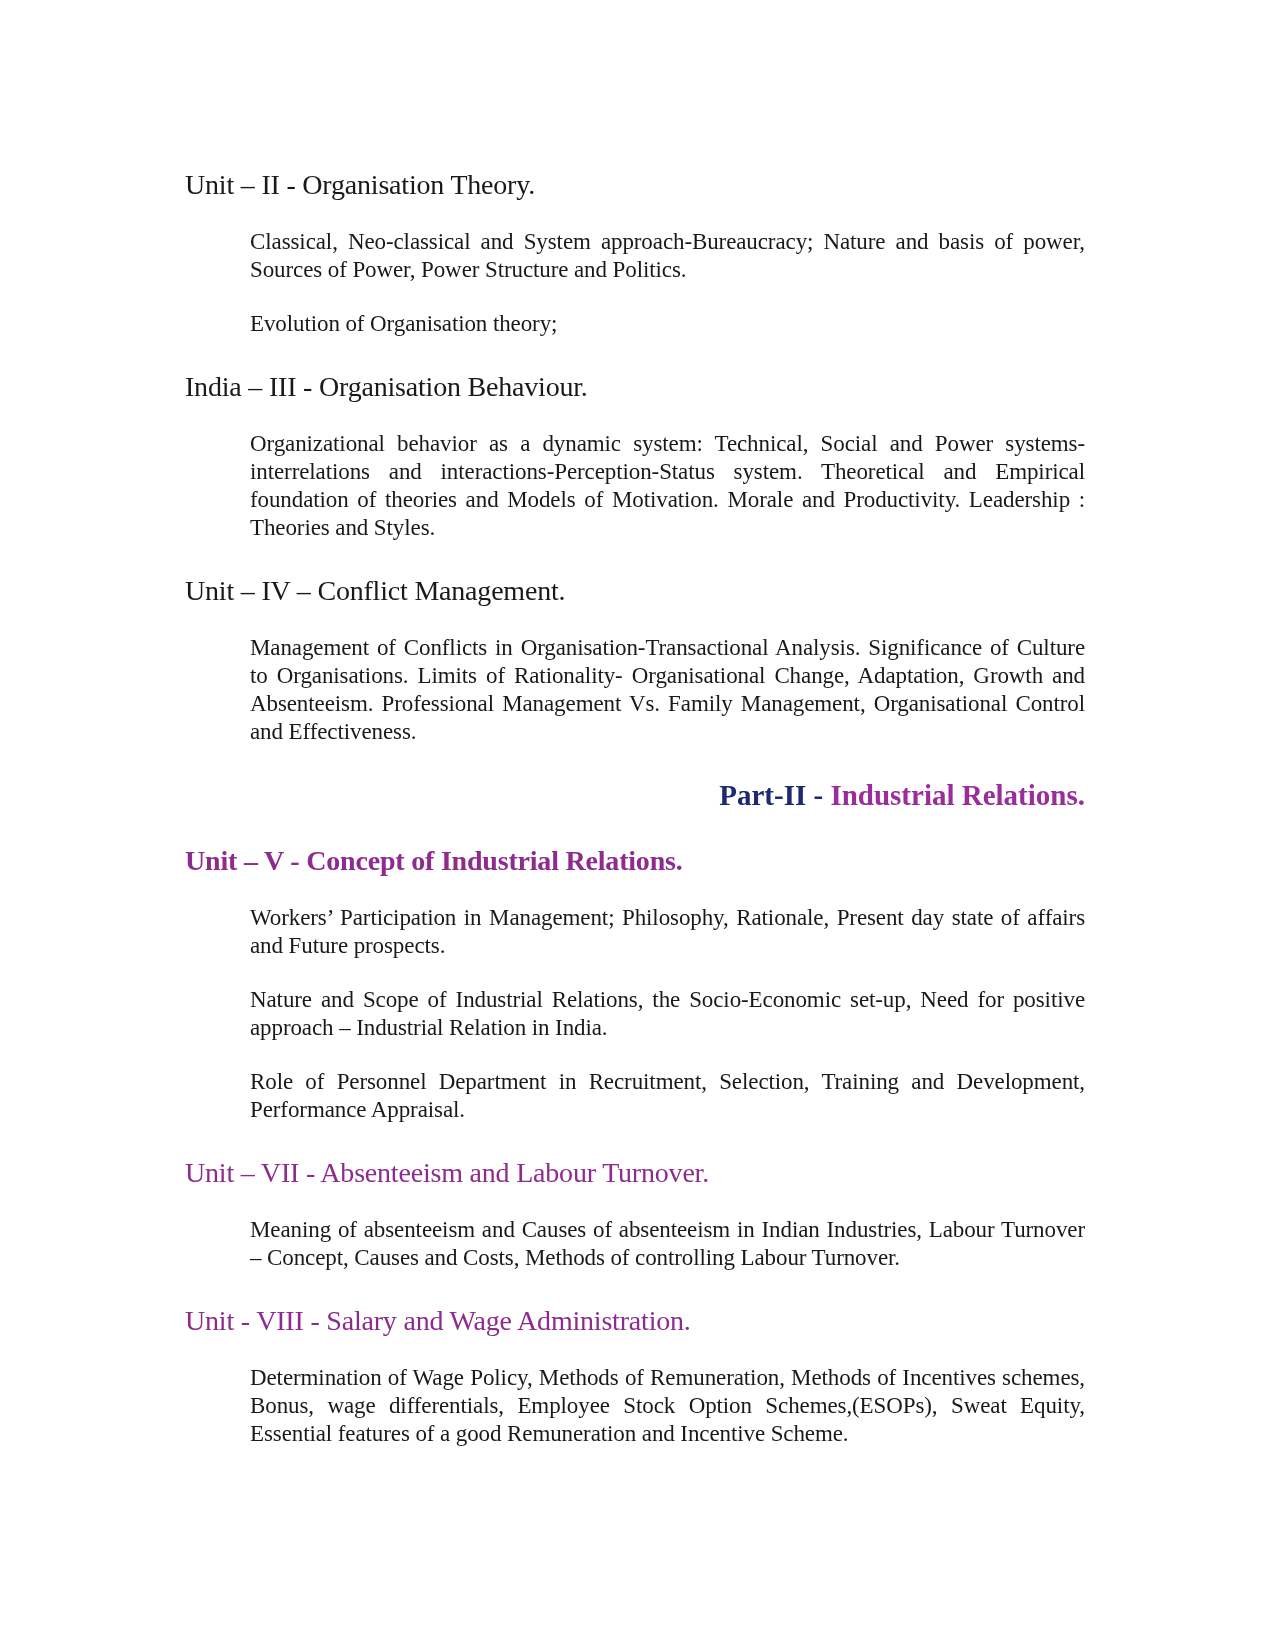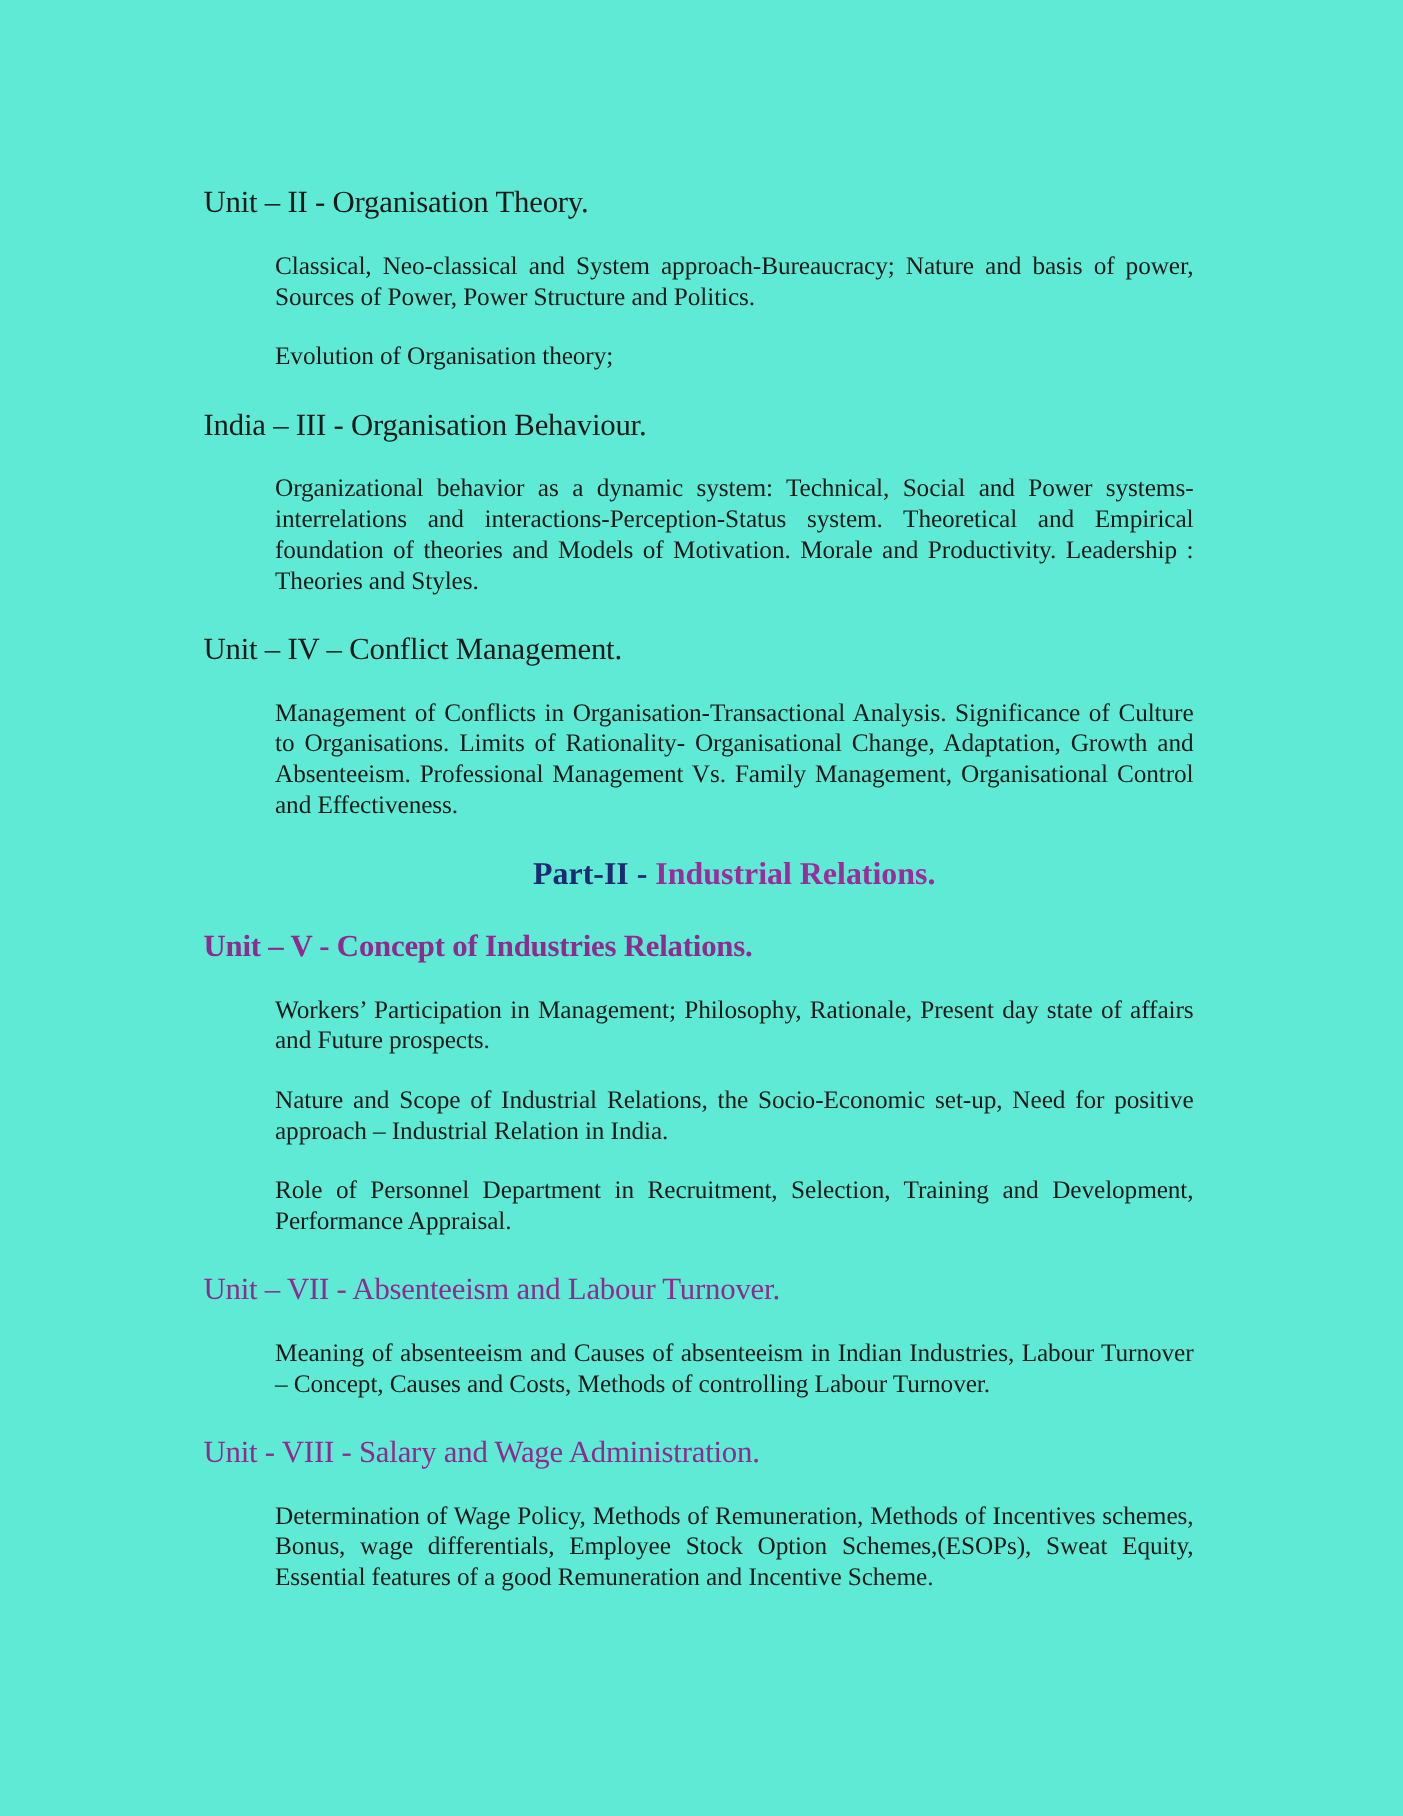"Unit – II - Organisation" .page { background: #5eead4 -> #ffffff }
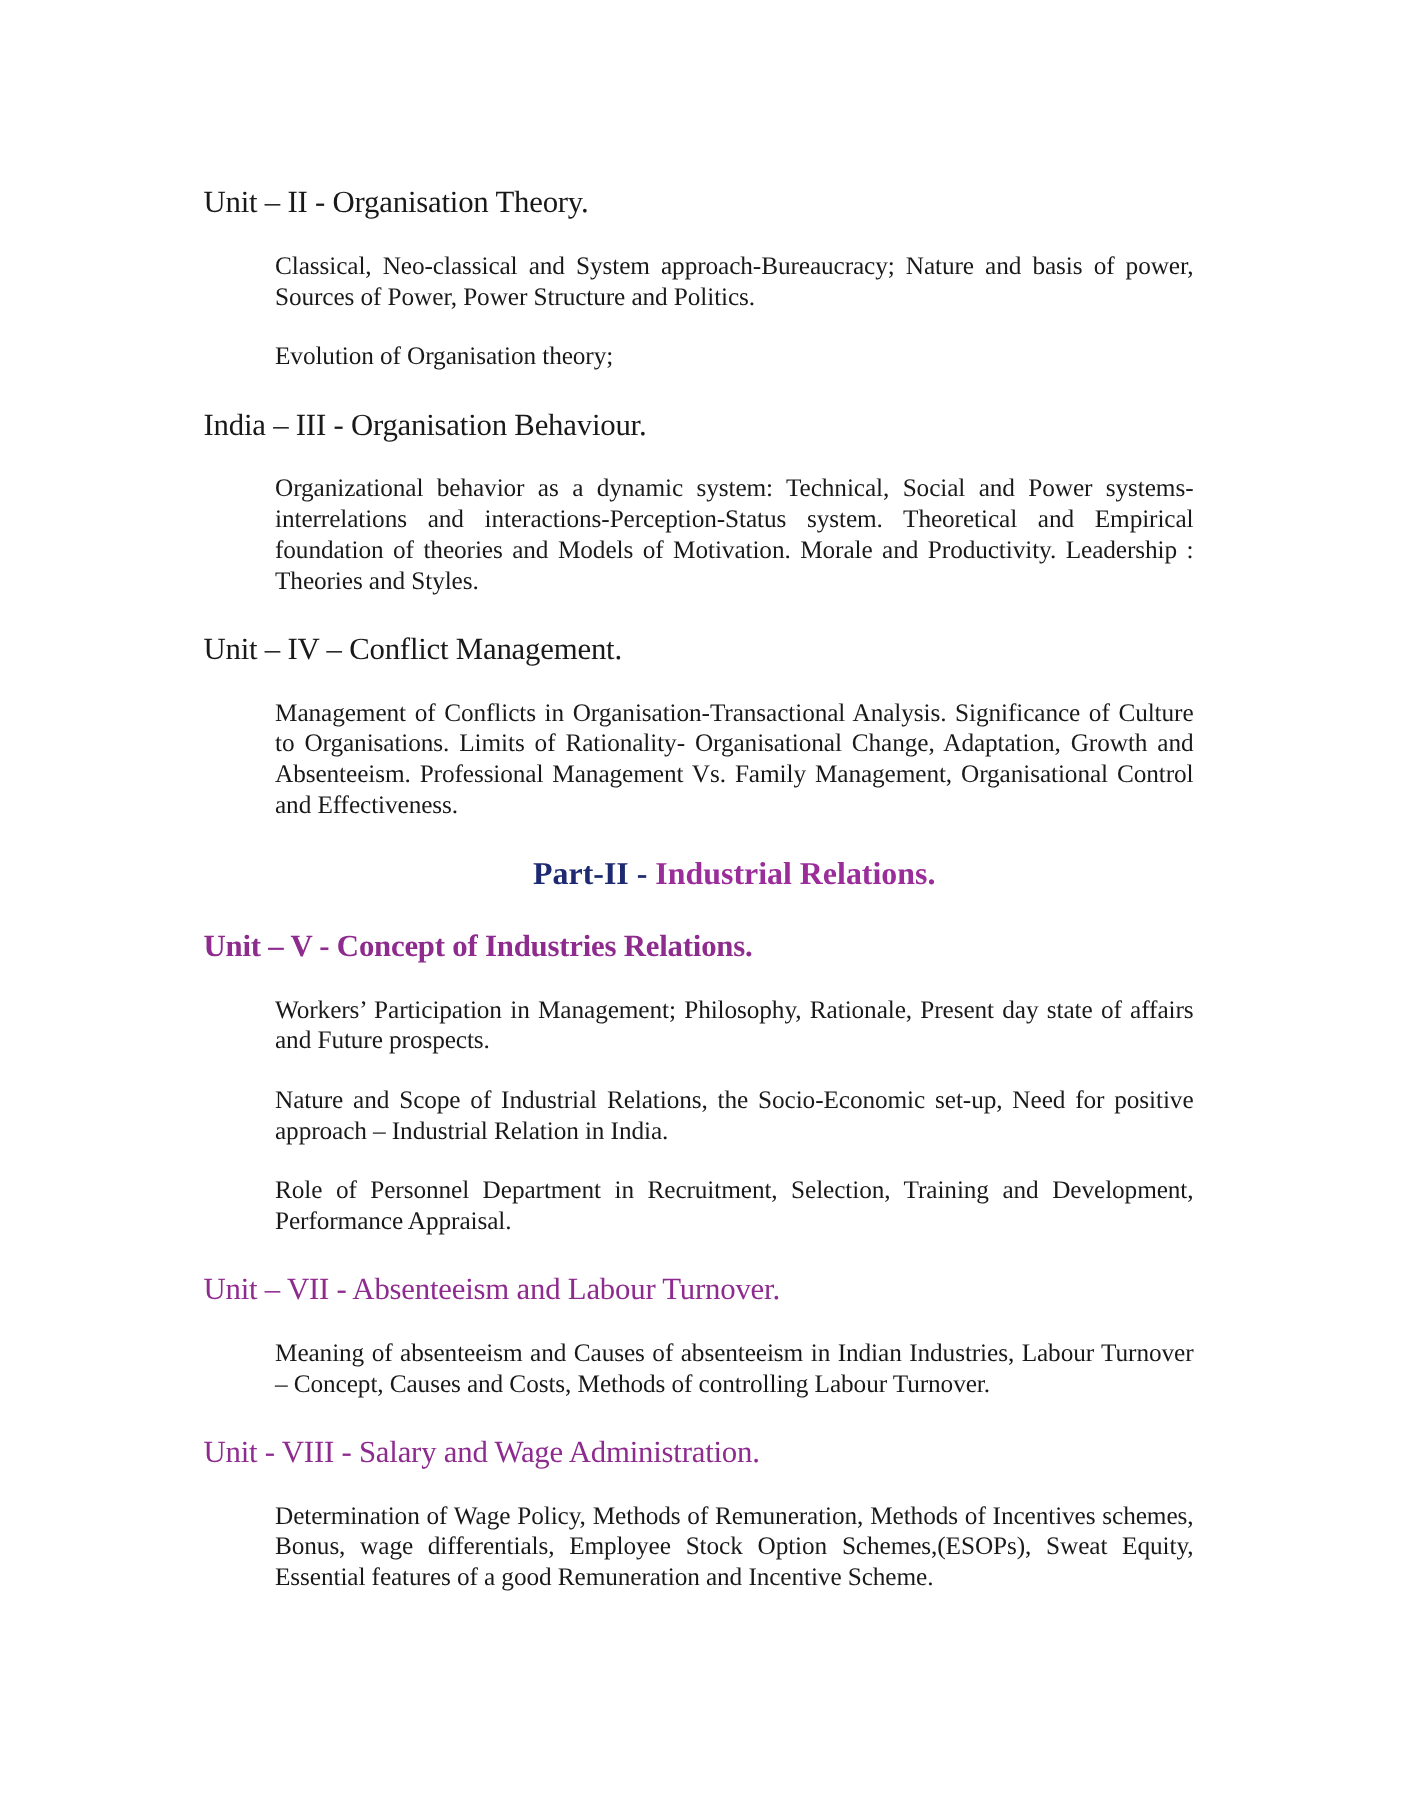"Part-II - Industrial Relations." .center-heading { text-align: center -> right }
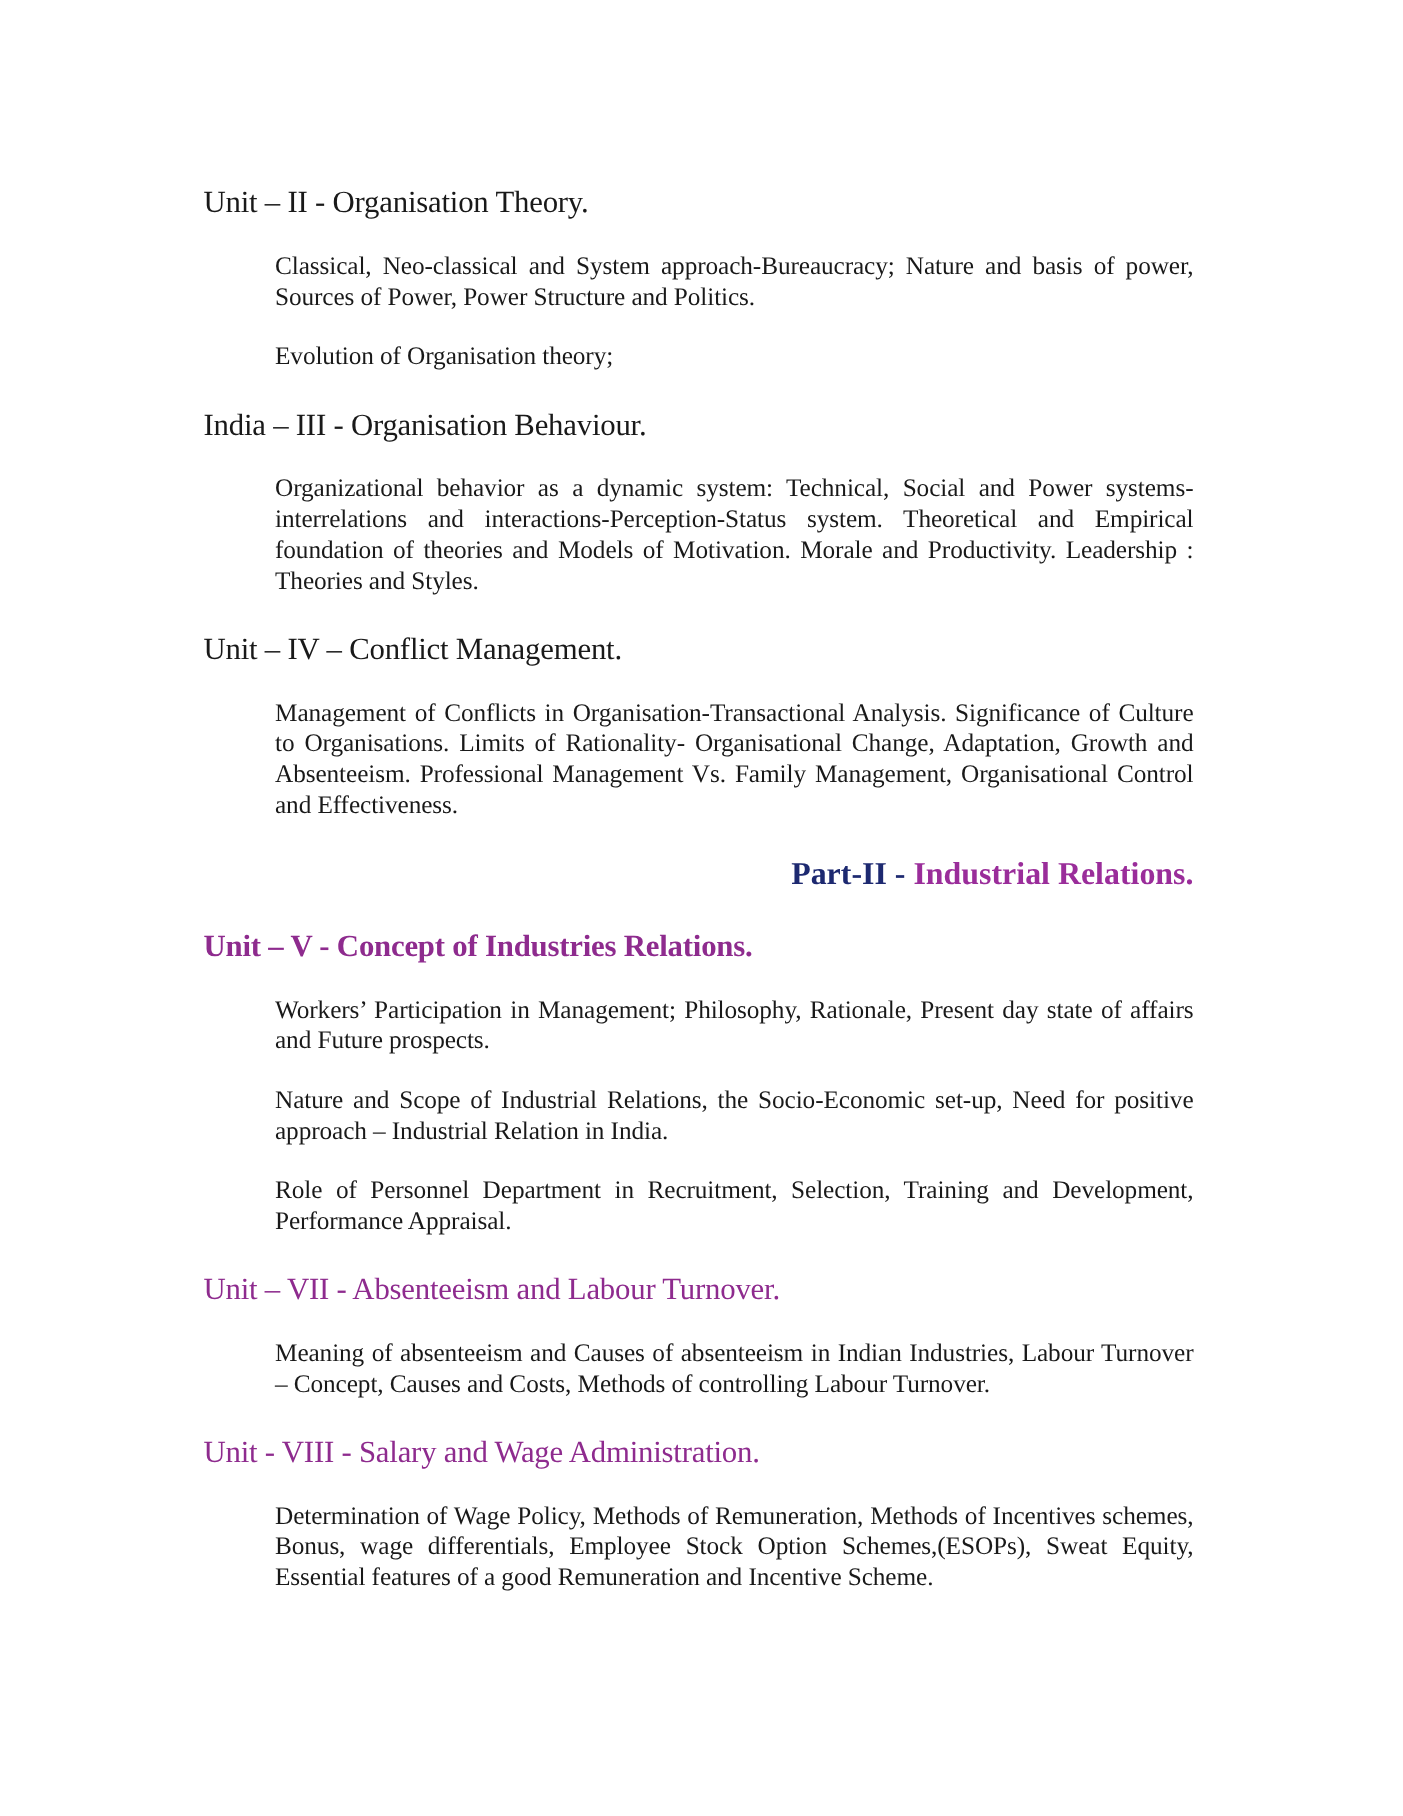"Unit – V - Concept" h2.unit-heading { text: Industries -> Industrial }
